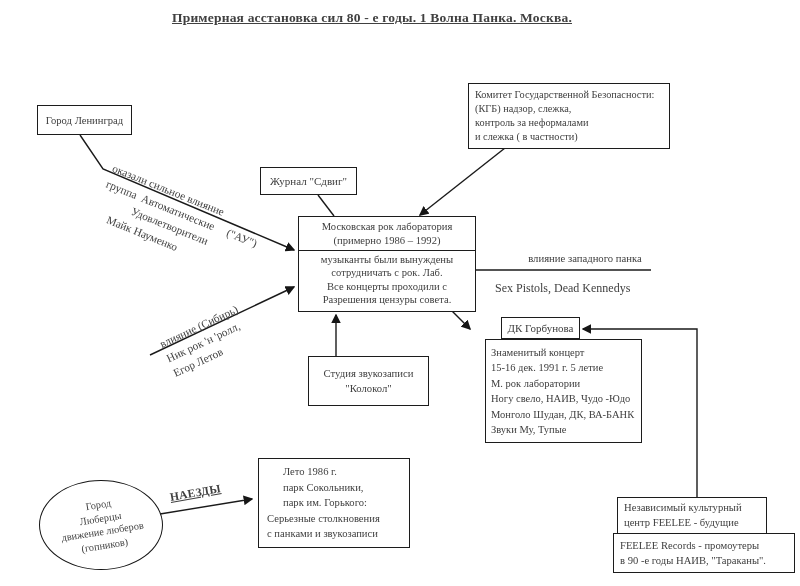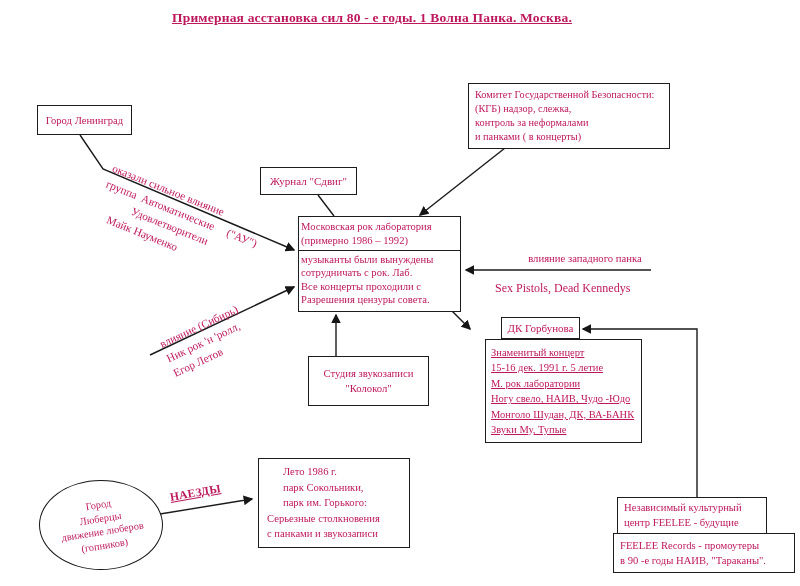"Примерная асстановка сил 80 -" .canvas { color: #be185d -> #404040 }
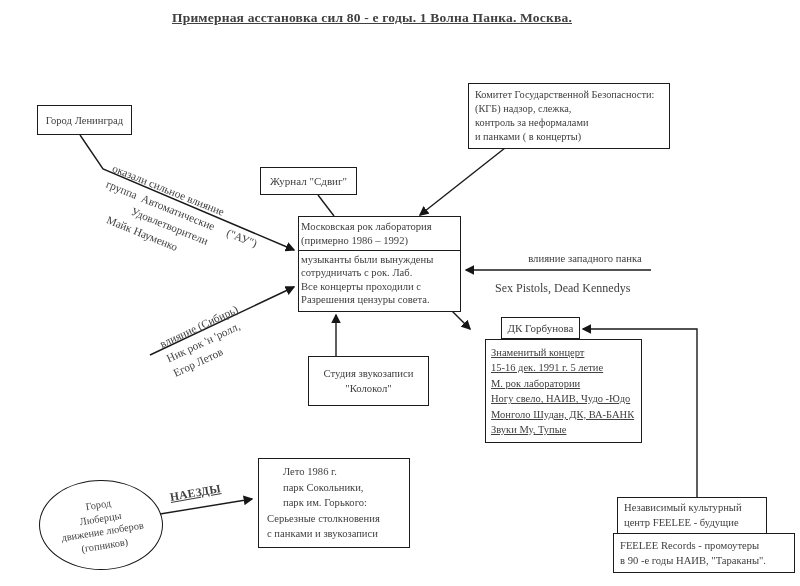"и панками ( в концерты)" div { text: панками ( в концерты -> слежка ( в частности }
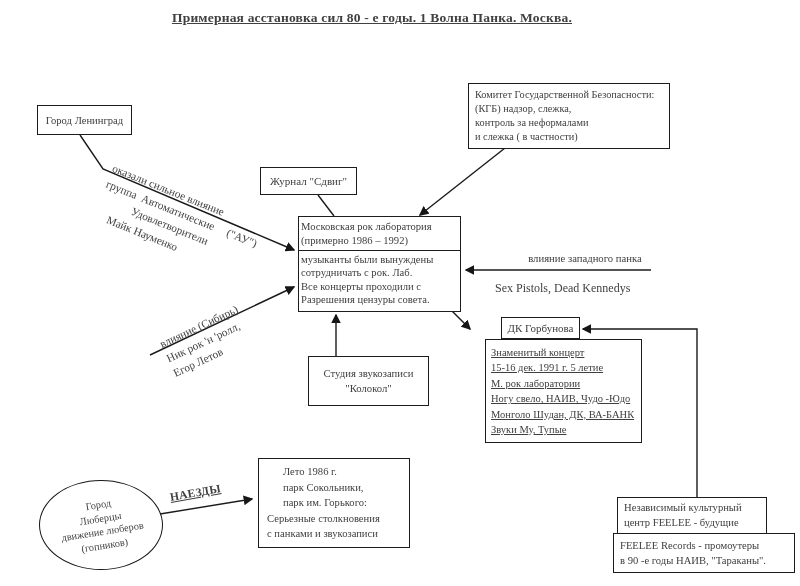"Московская рок лаборатория" .b-roklab { text-align: none -> center; width: 163px -> 178px }
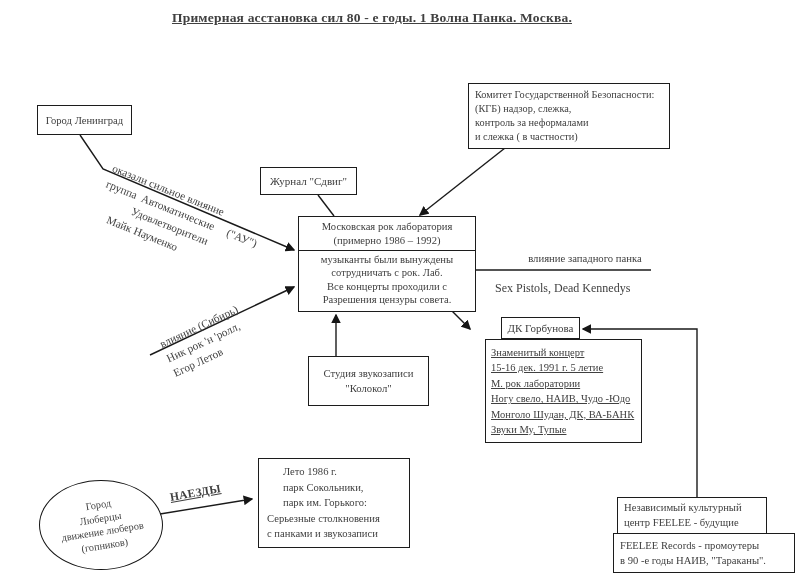"Знаменитый концерт" .b-concert { text-decoration: underline -> none }
